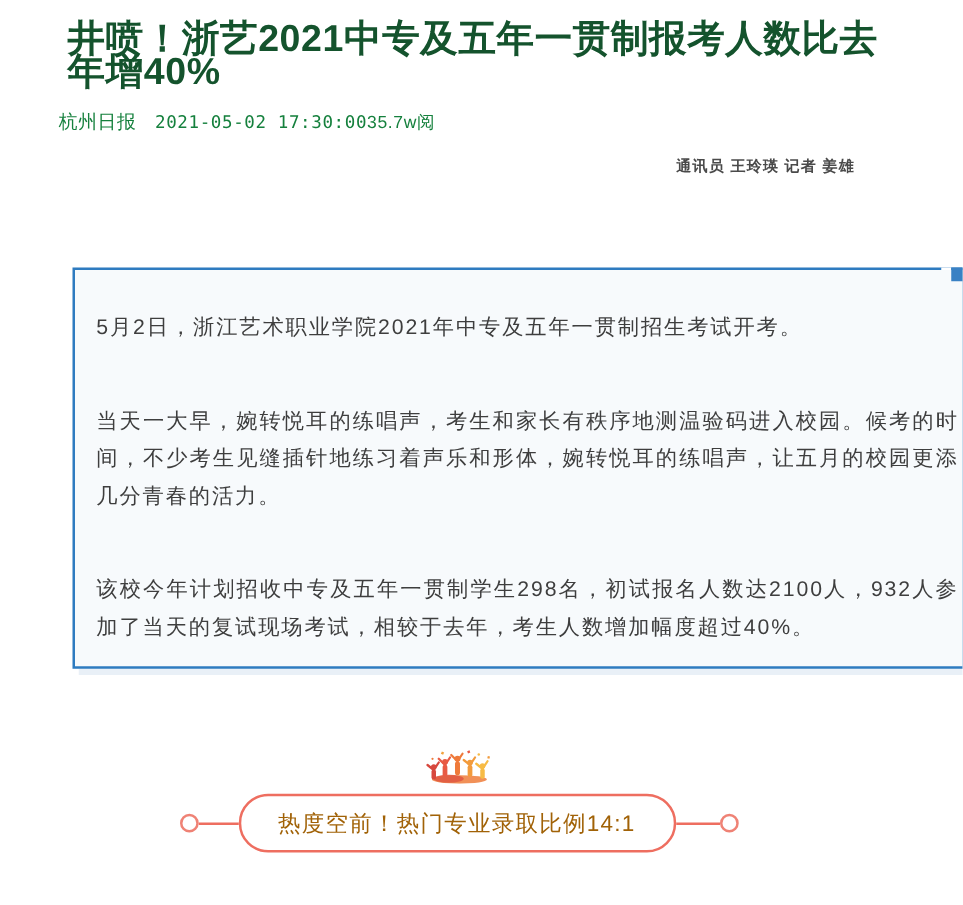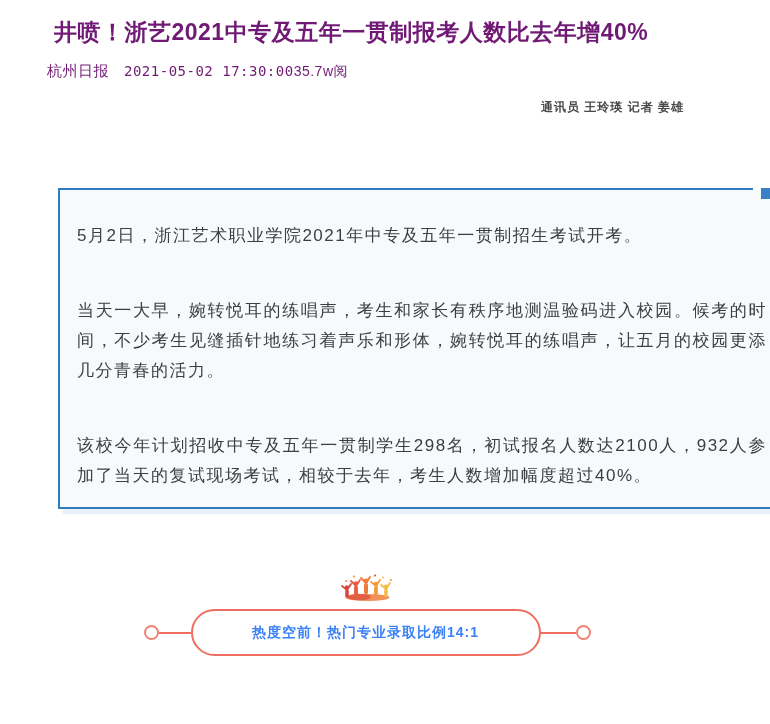"井喷！浙艺2021中专及五年一贯制报考人数比去年增40%" .article-title { color: #701a75 -> #14532d; font-size: 23px -> 30px }
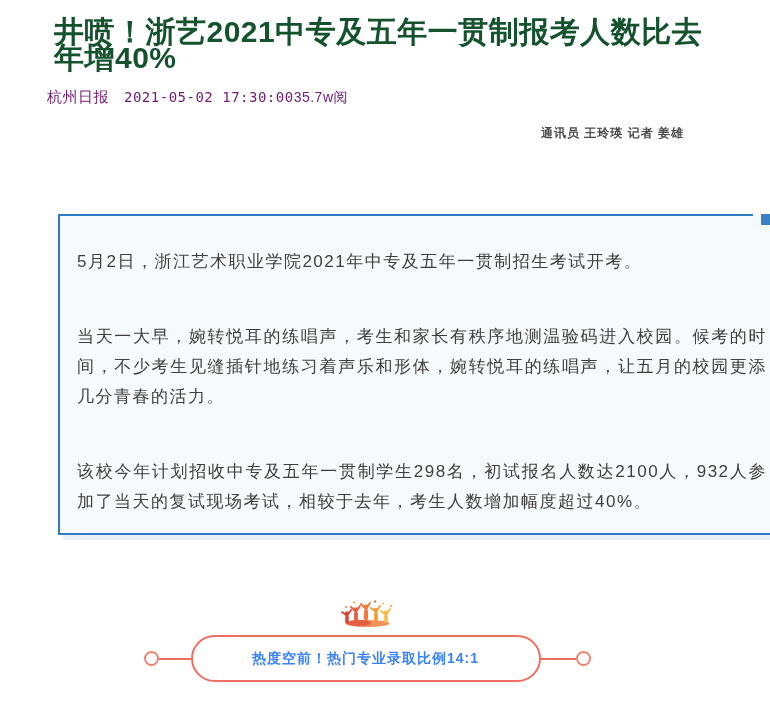"杭州日报" .byline { color: #701a75 -> #15803d }
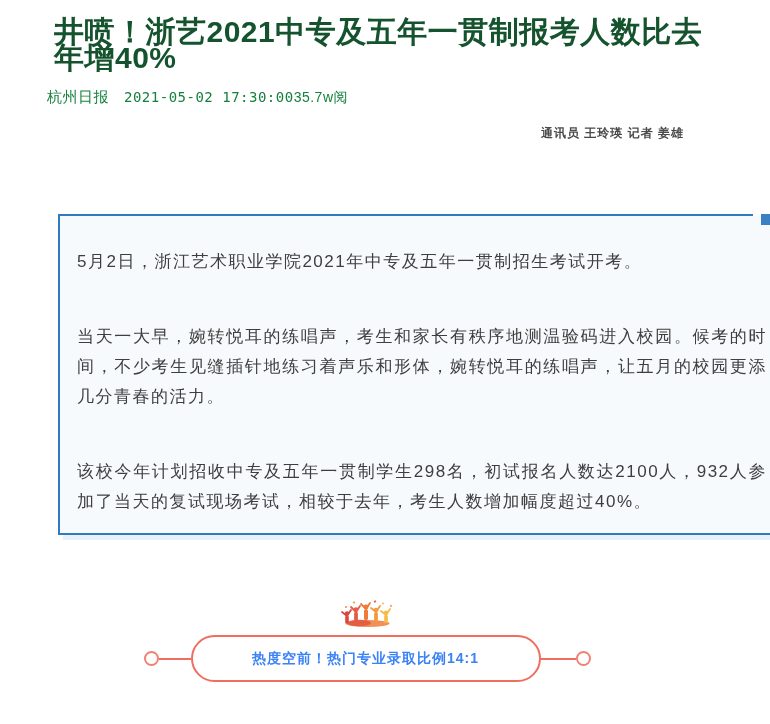"热度空前！热门专业录取比例14:1" .highlight-pill { color: #3b82f6 -> #a16207; font-size: 14px -> 18px; font-weight: bold -> normal }
